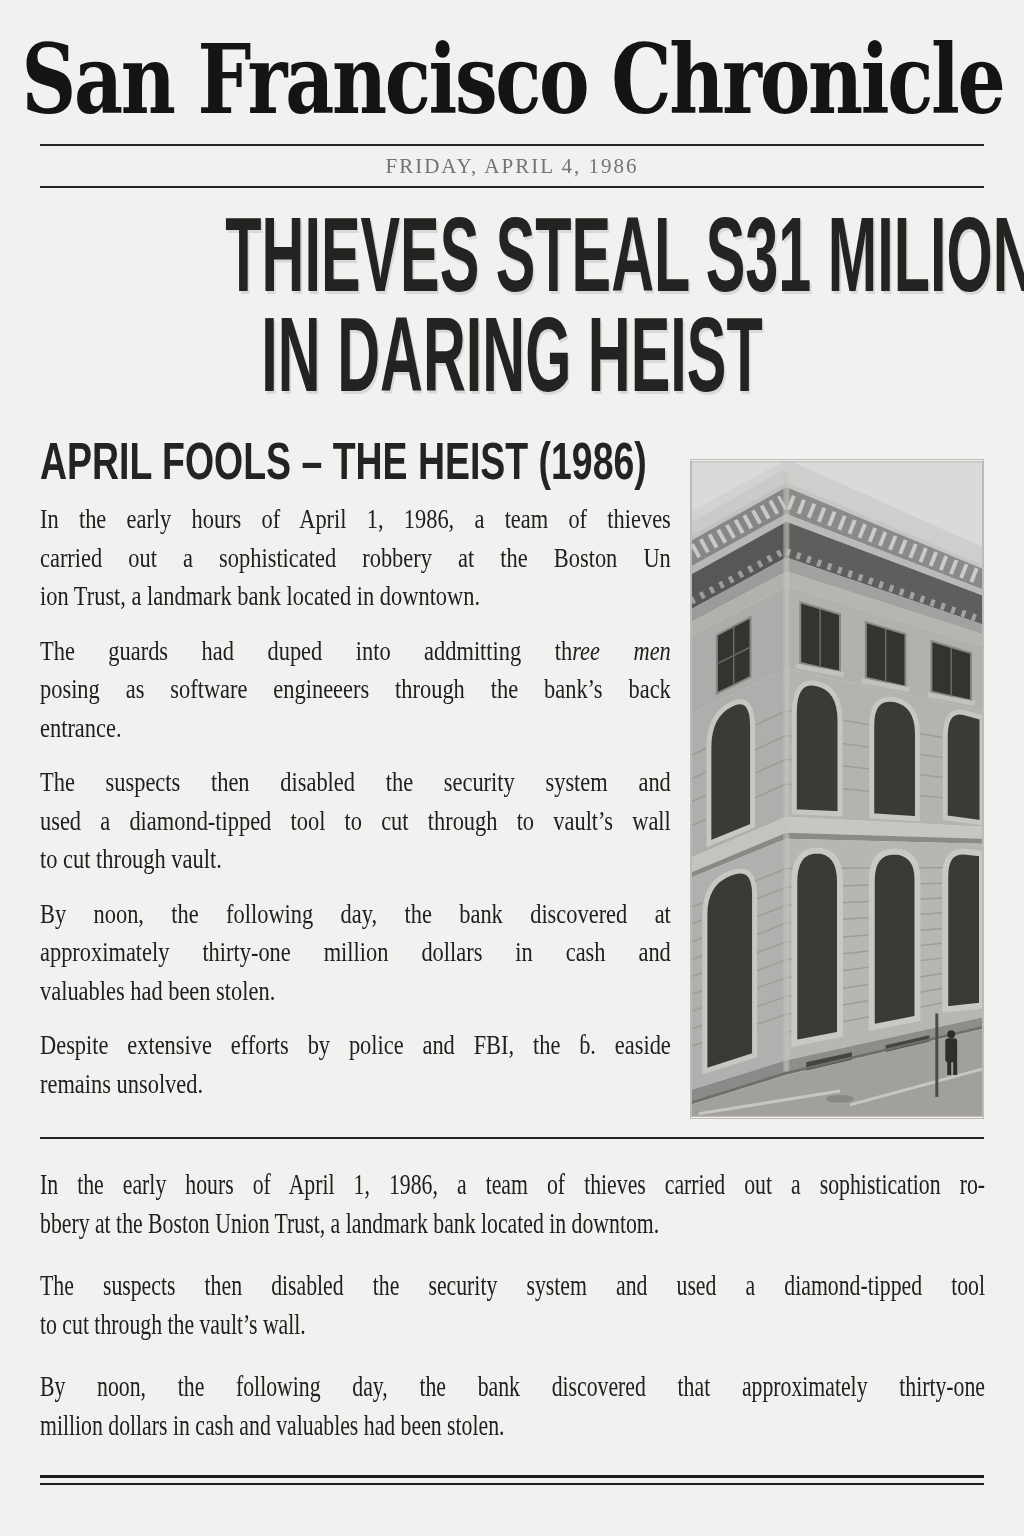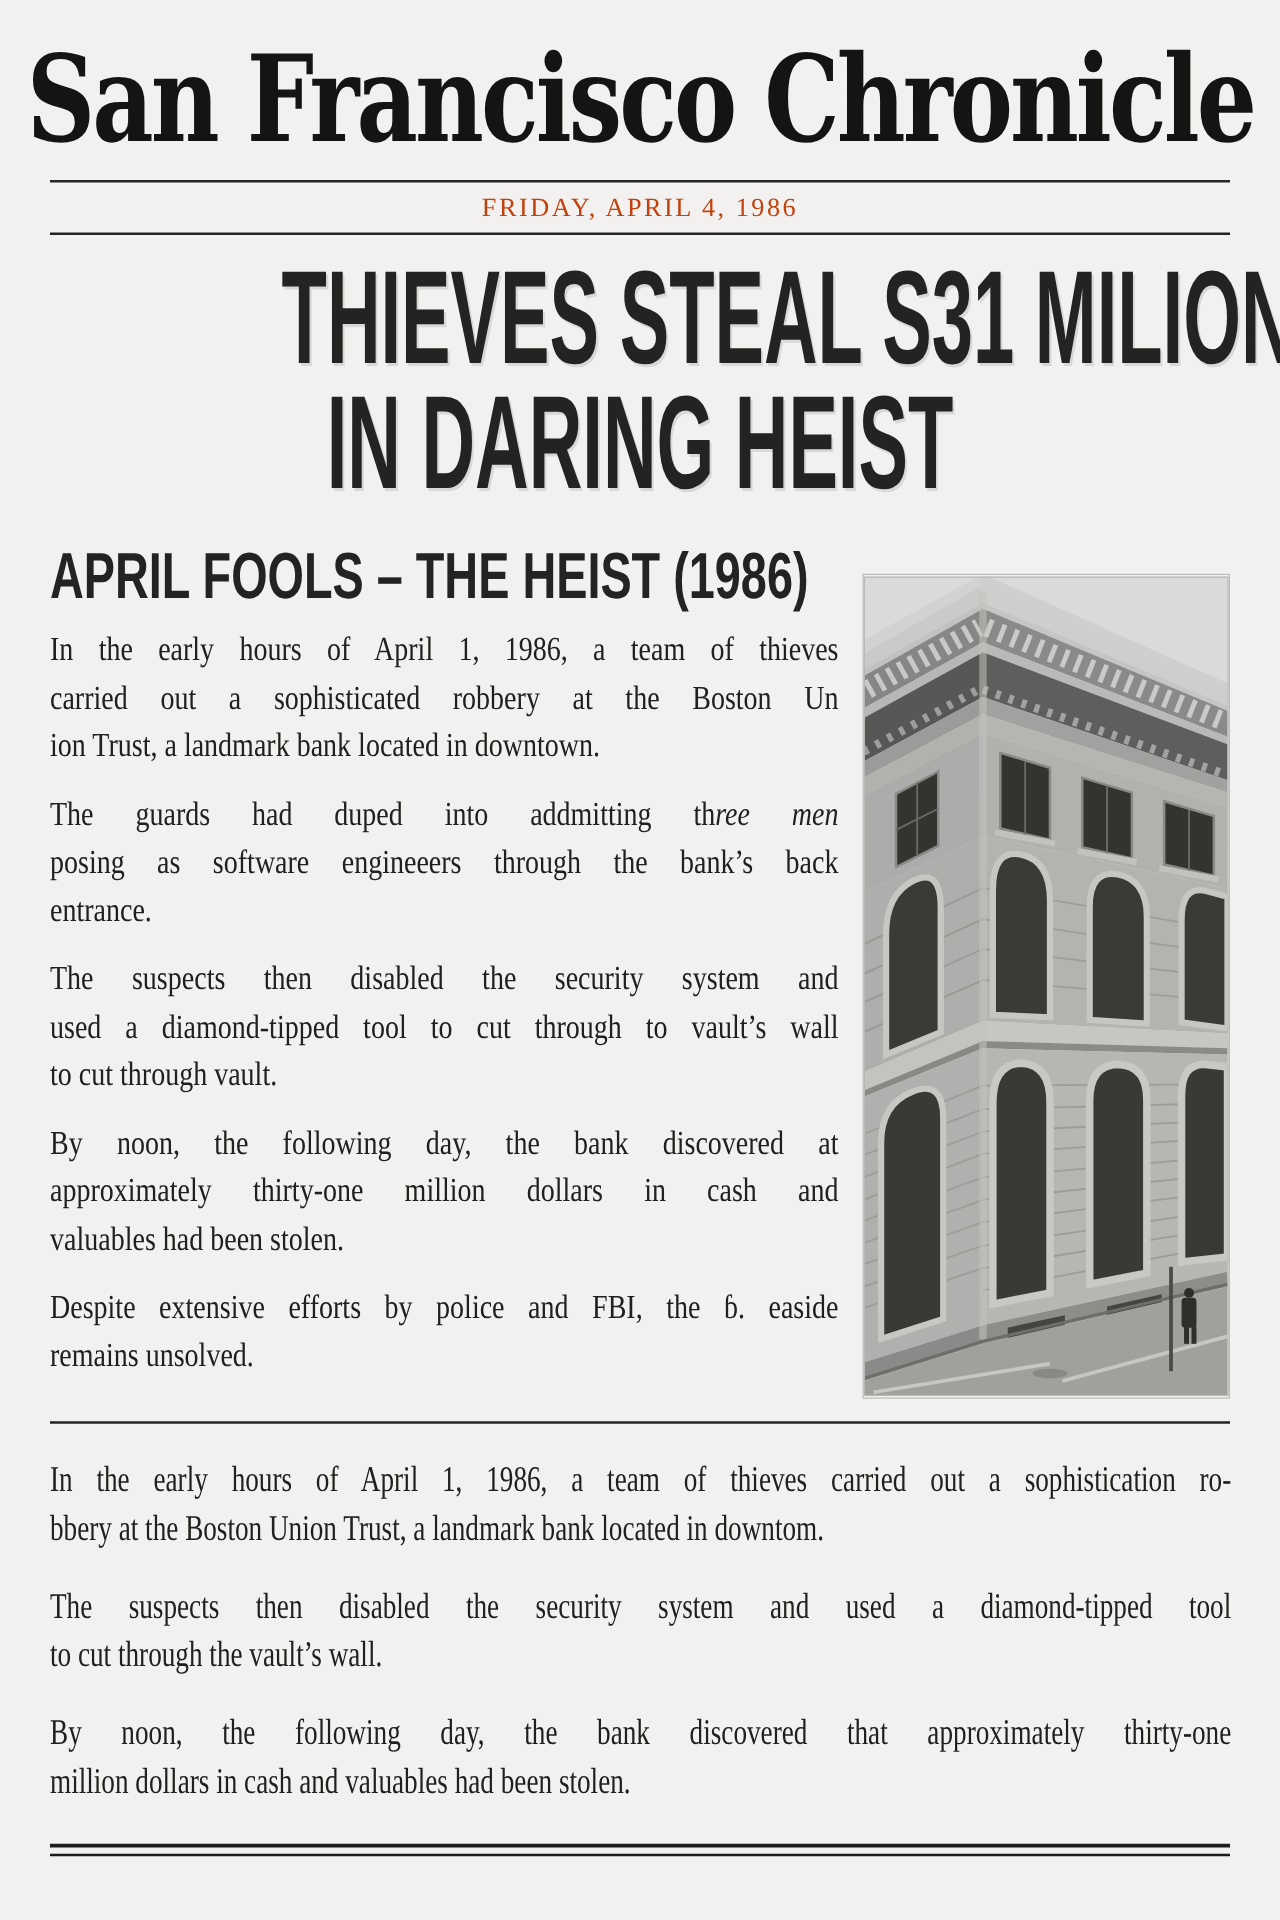"FRIDAY, APRIL 4, 1986" .dateline { color: #c2410c -> #737373 }
